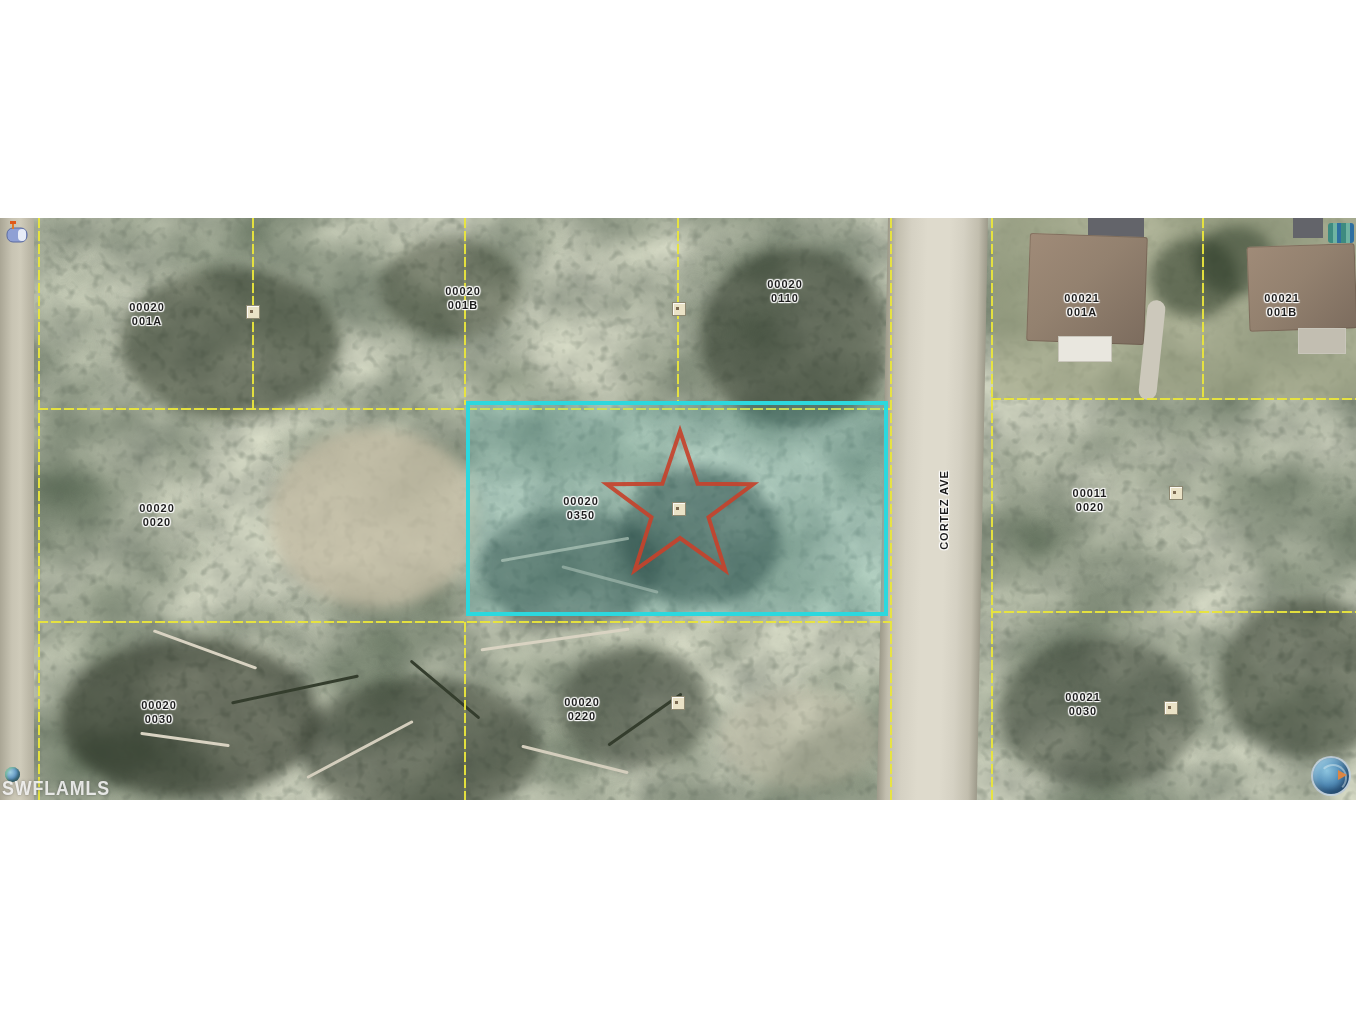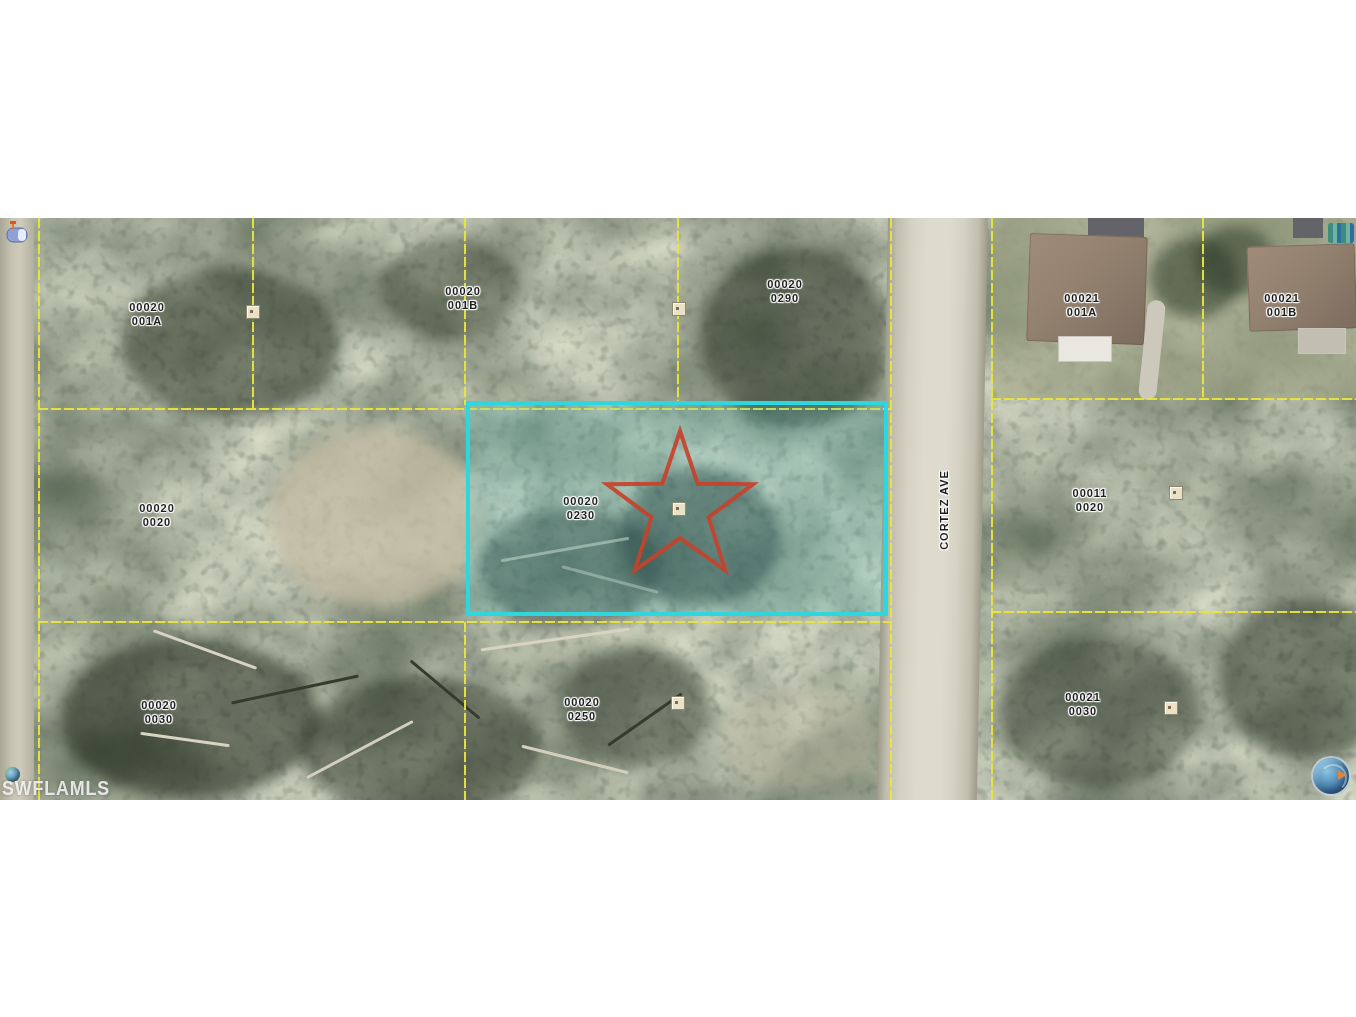"0290" span { text: 0290 -> 0110 }
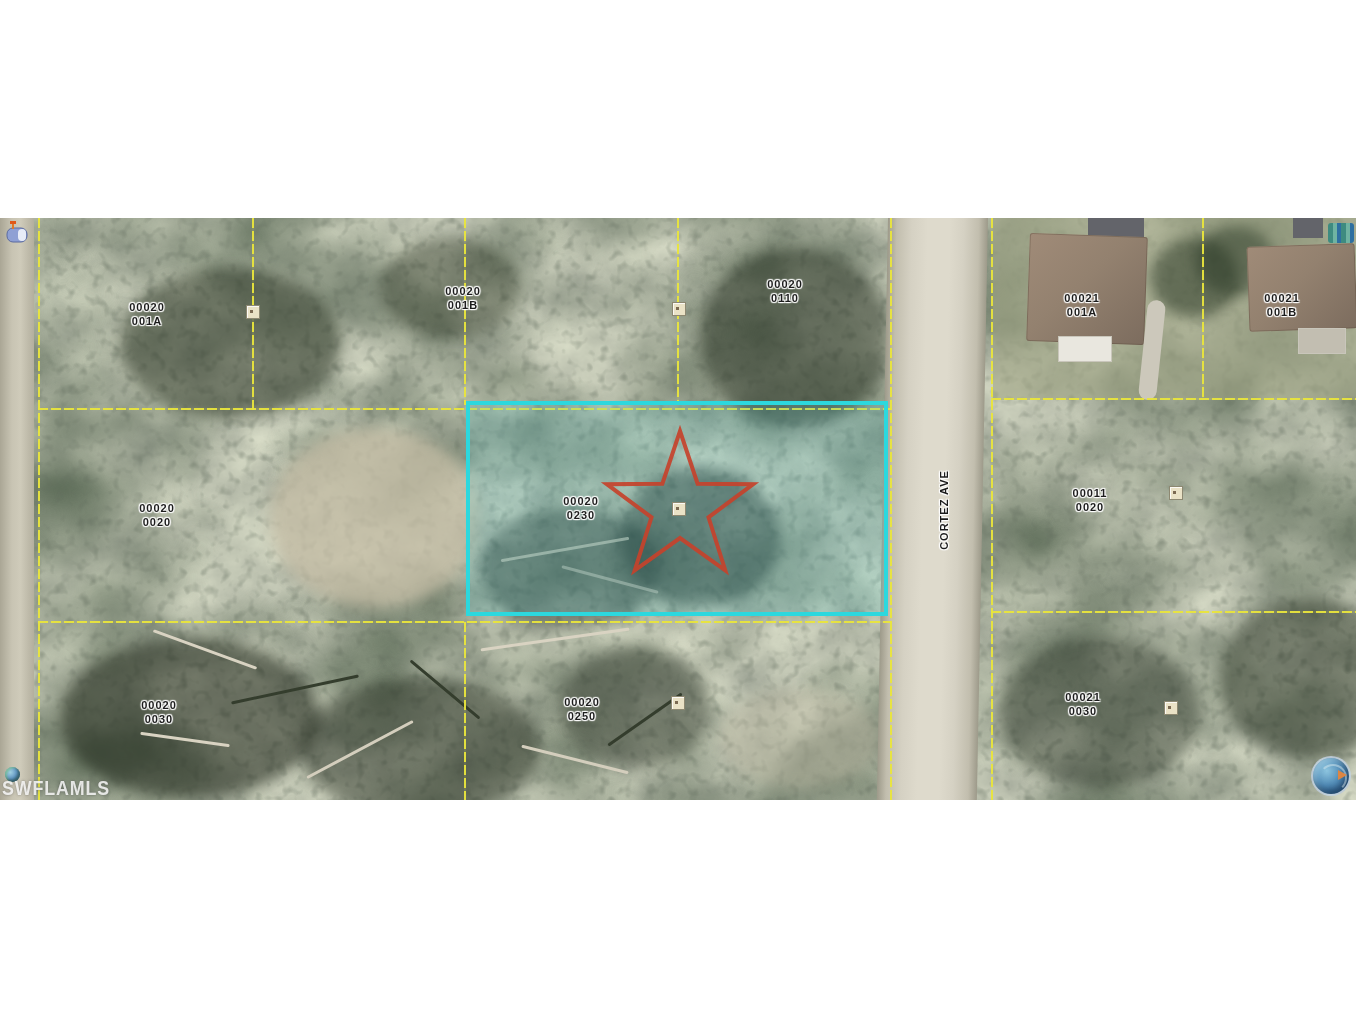"0230" span { text: 0230 -> 0350 }
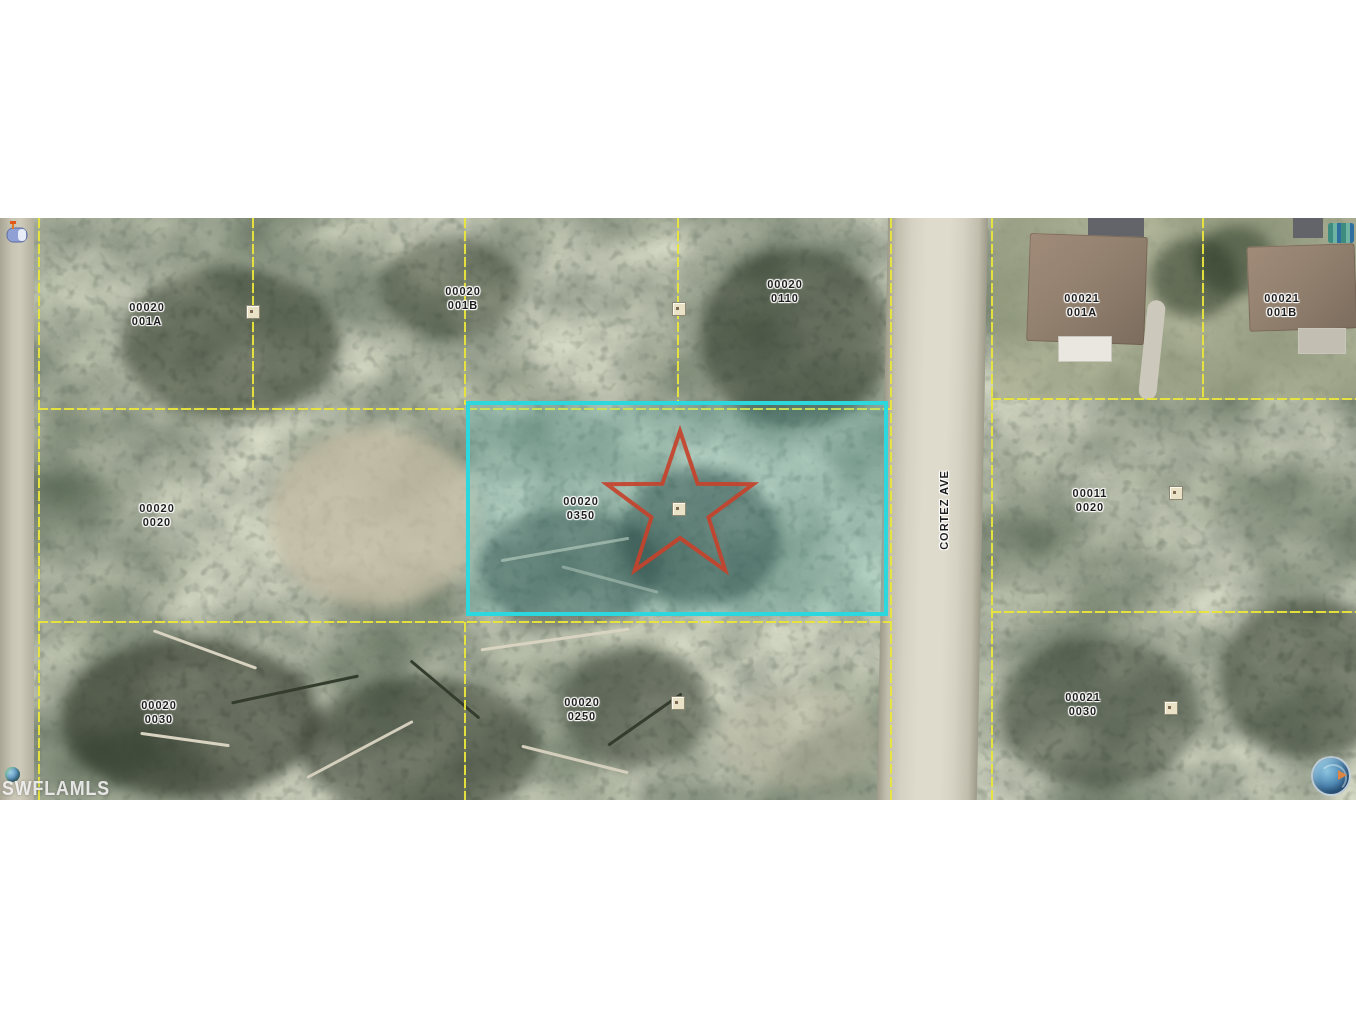"0250" span { text: 0250 -> 0220 }
